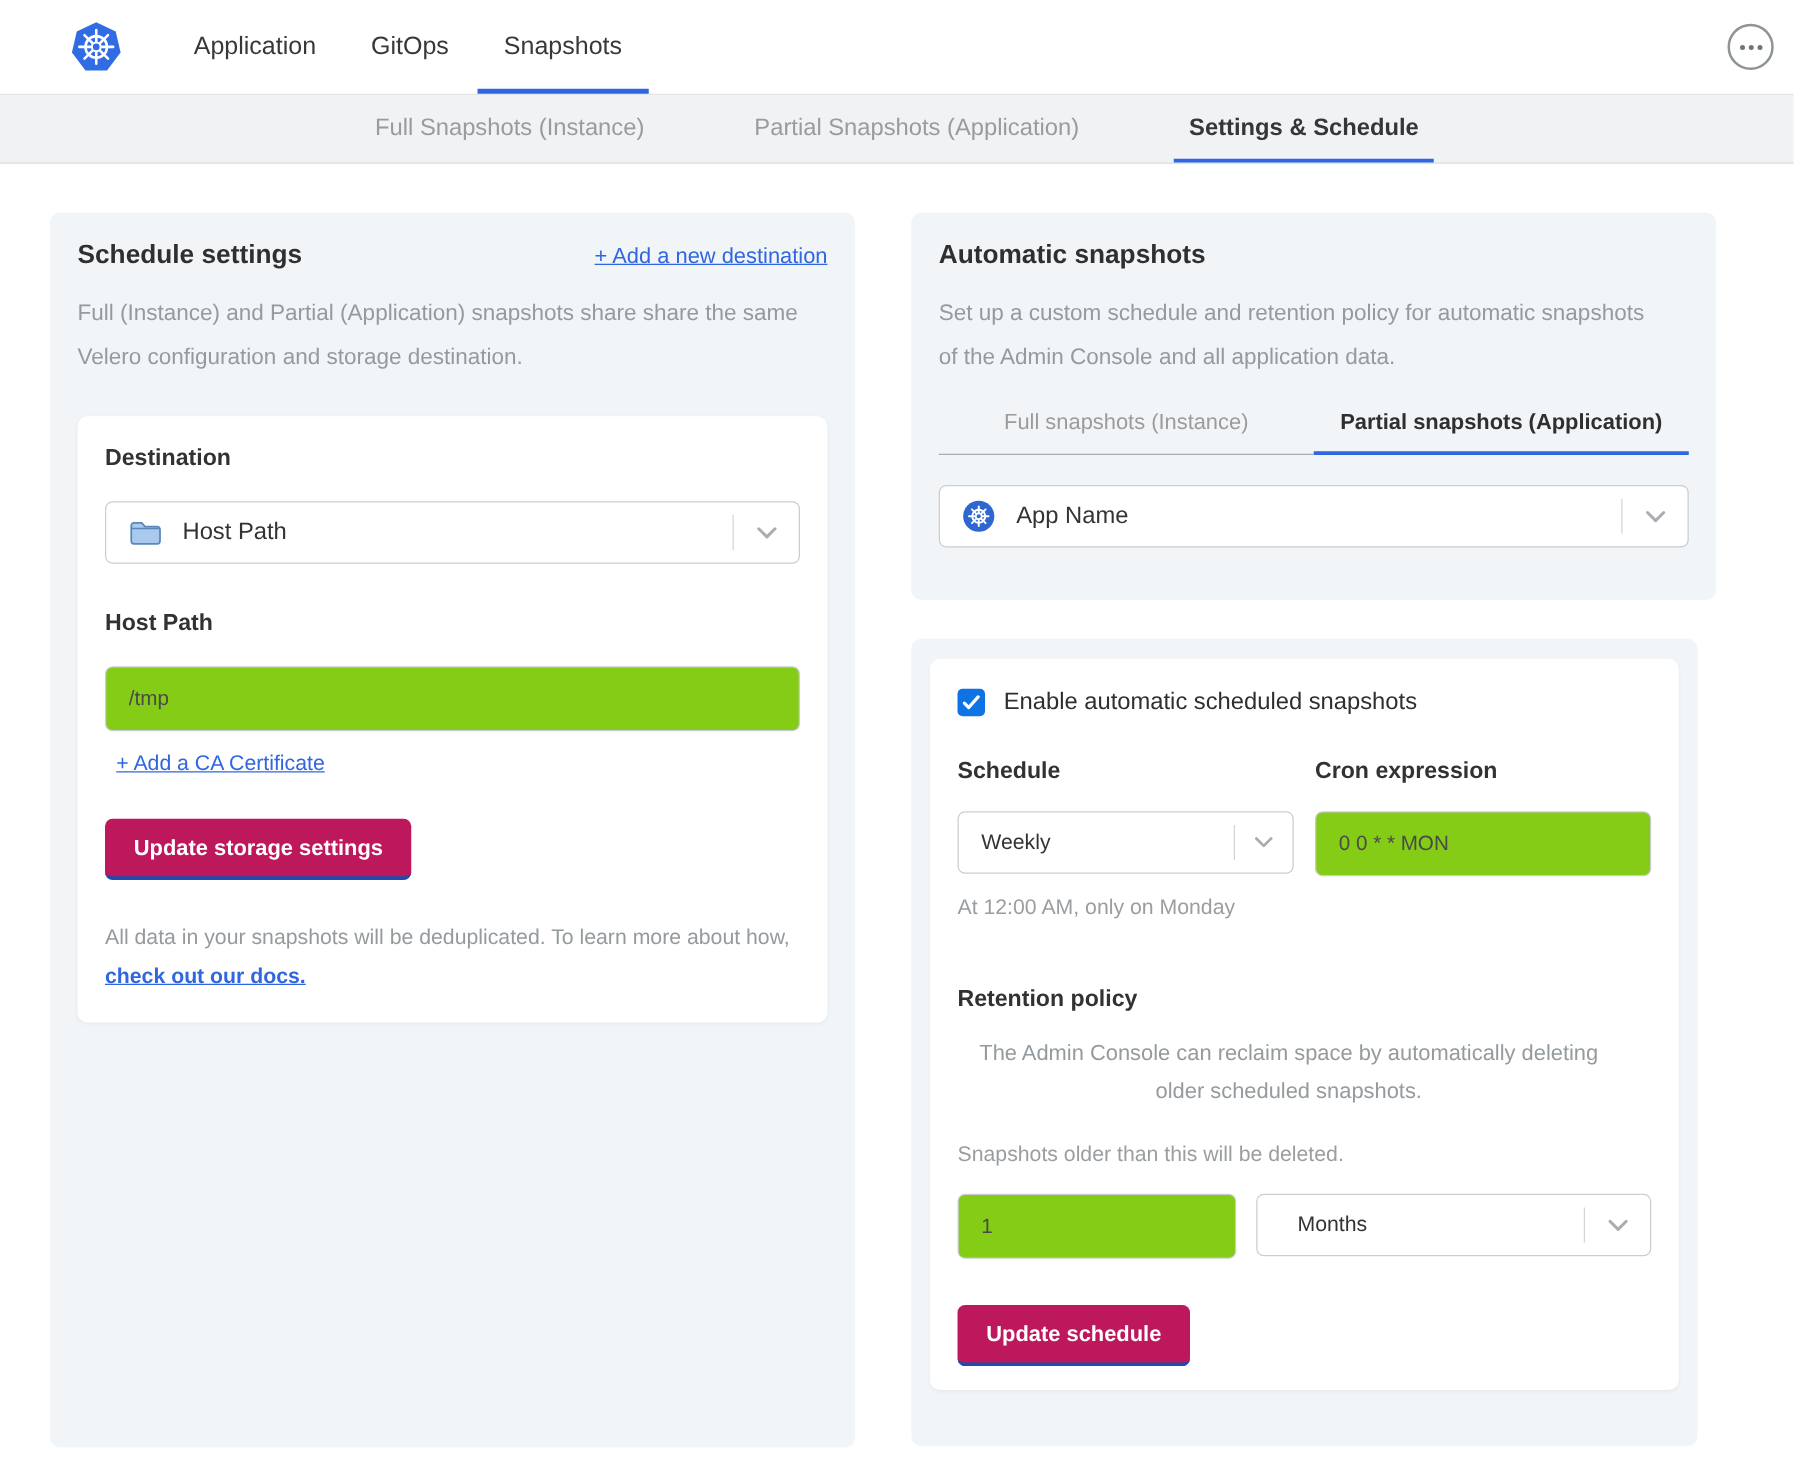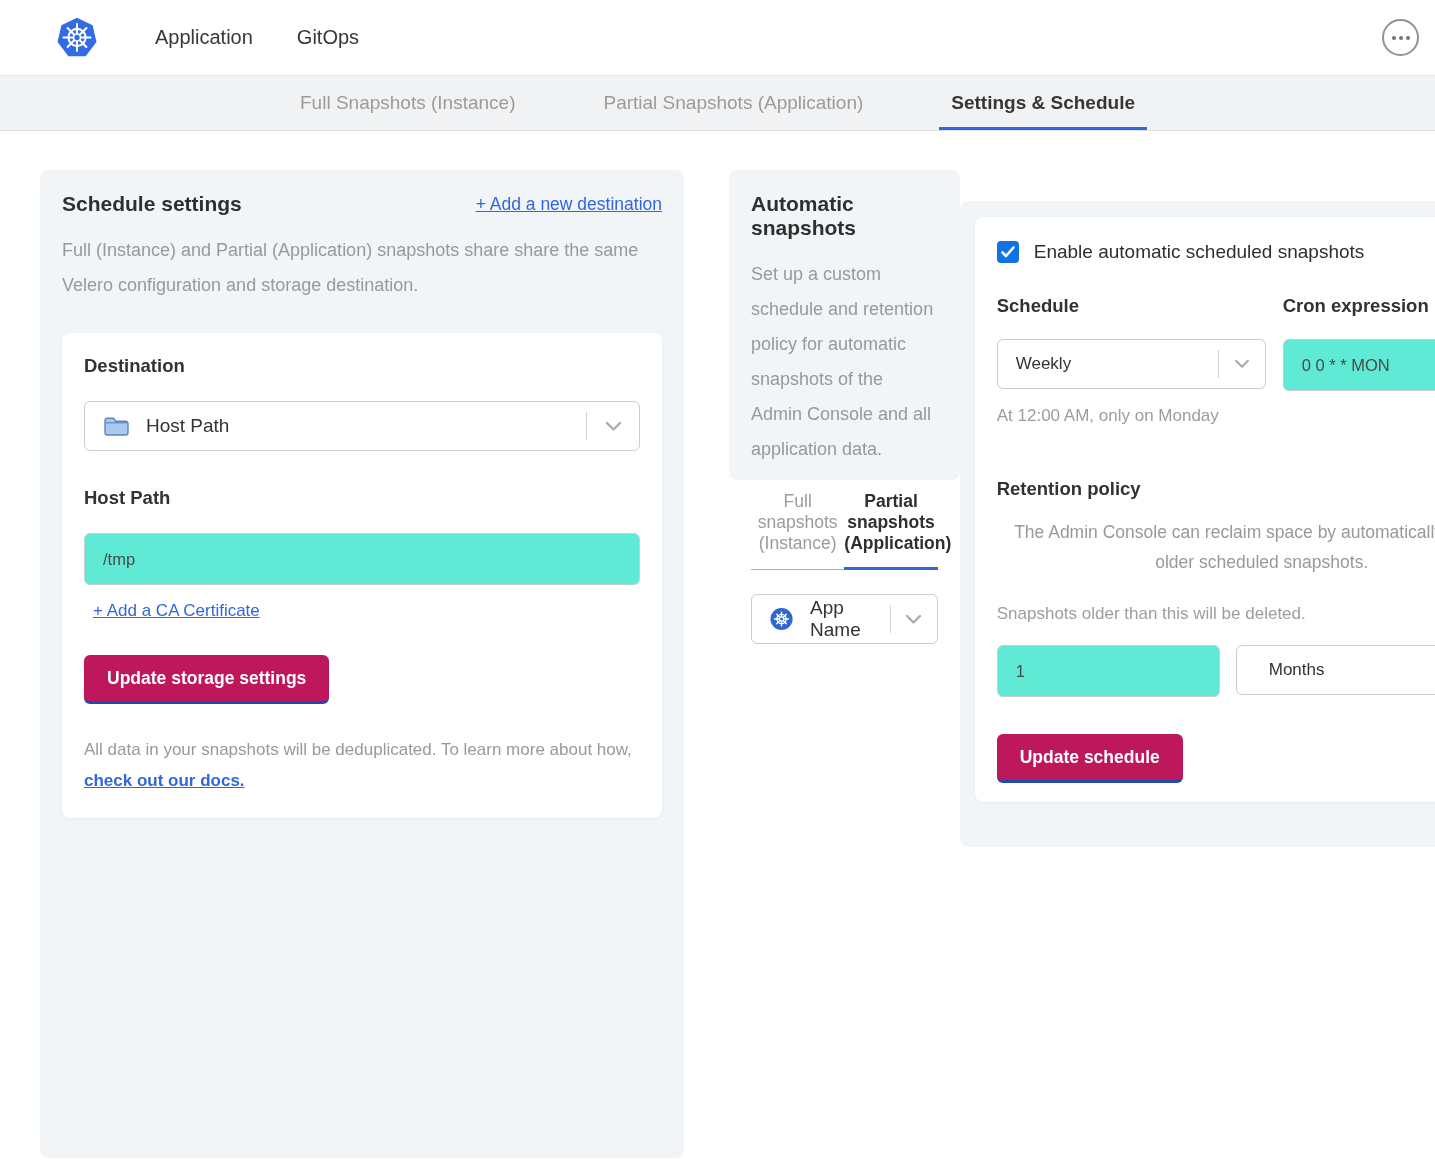"Snapshots" div.nav-item { html: none -> <div>Snapshots</div> }
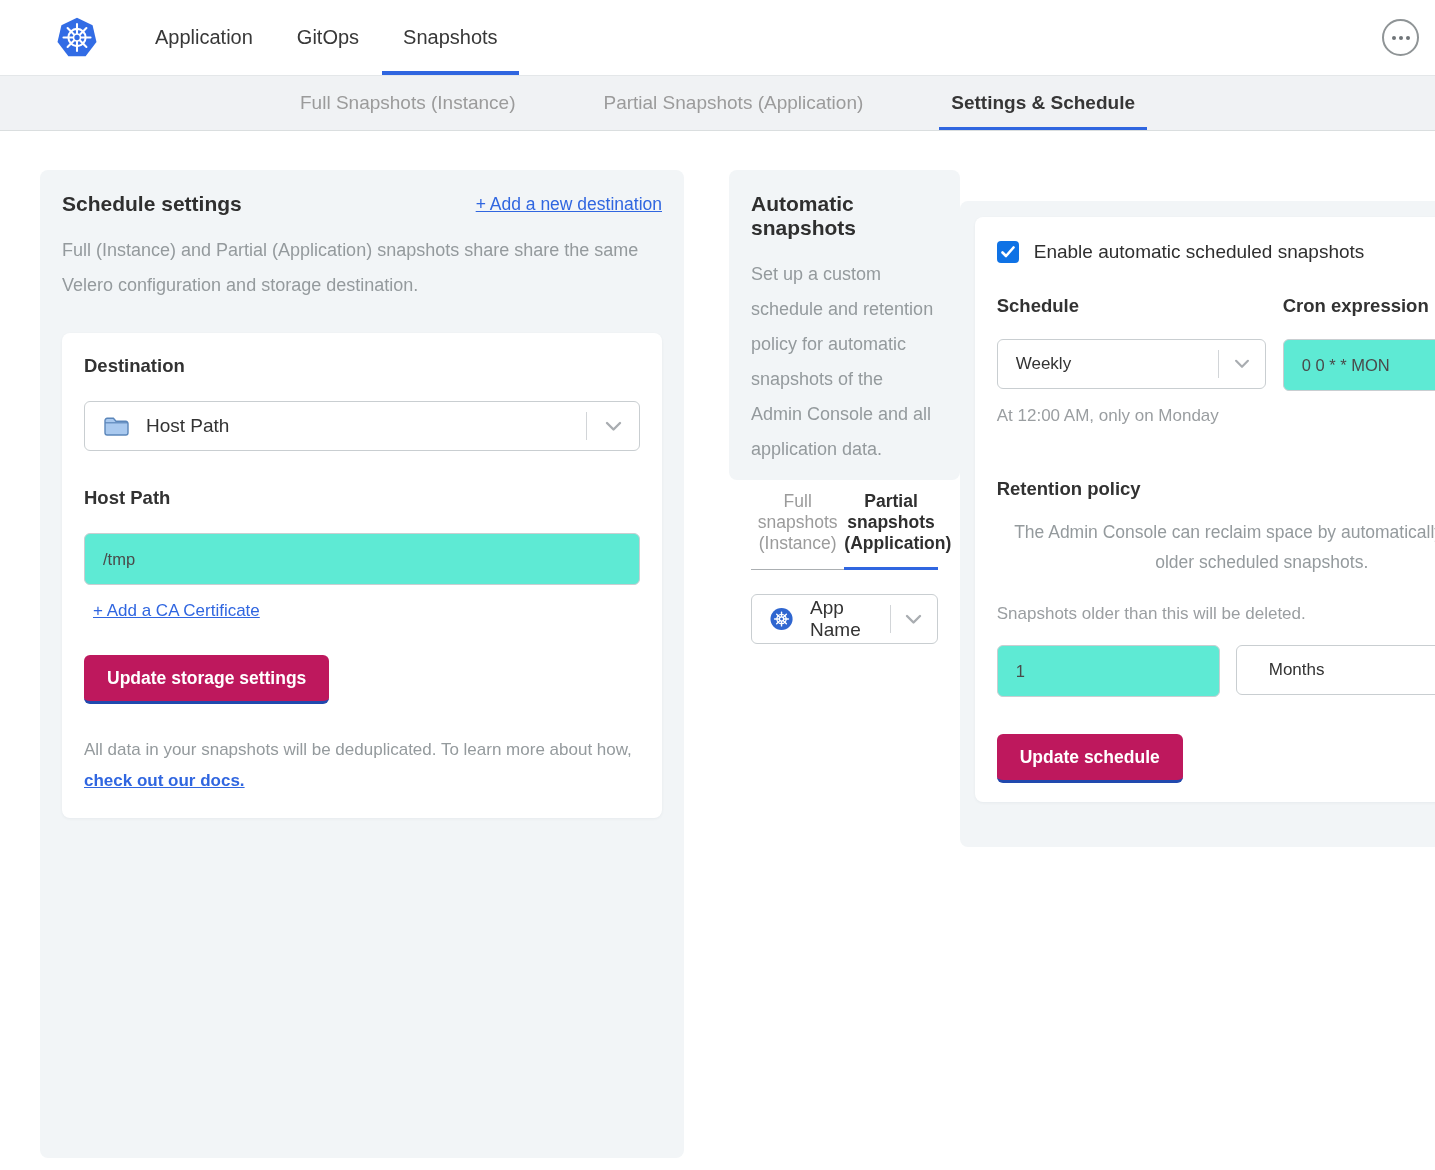"Automatic snapshots" .right-col { flex-direction: row -> column }
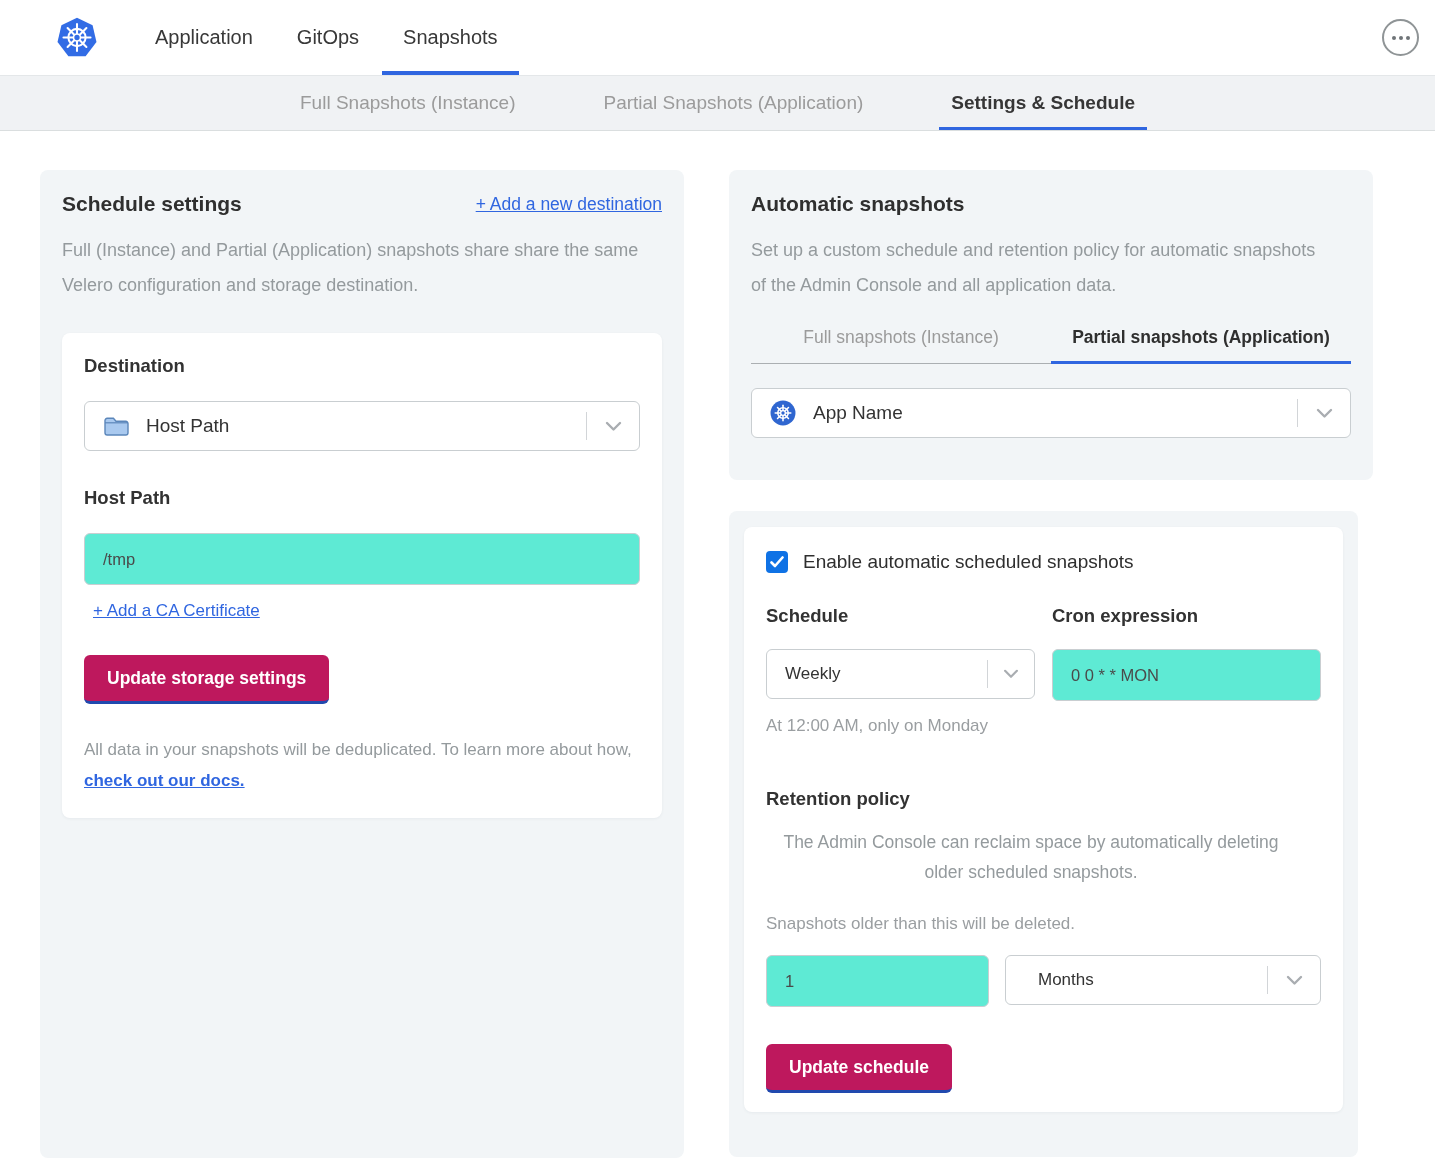"/tmp" .text-input { background: #5eead4 -> #84cc16 }
